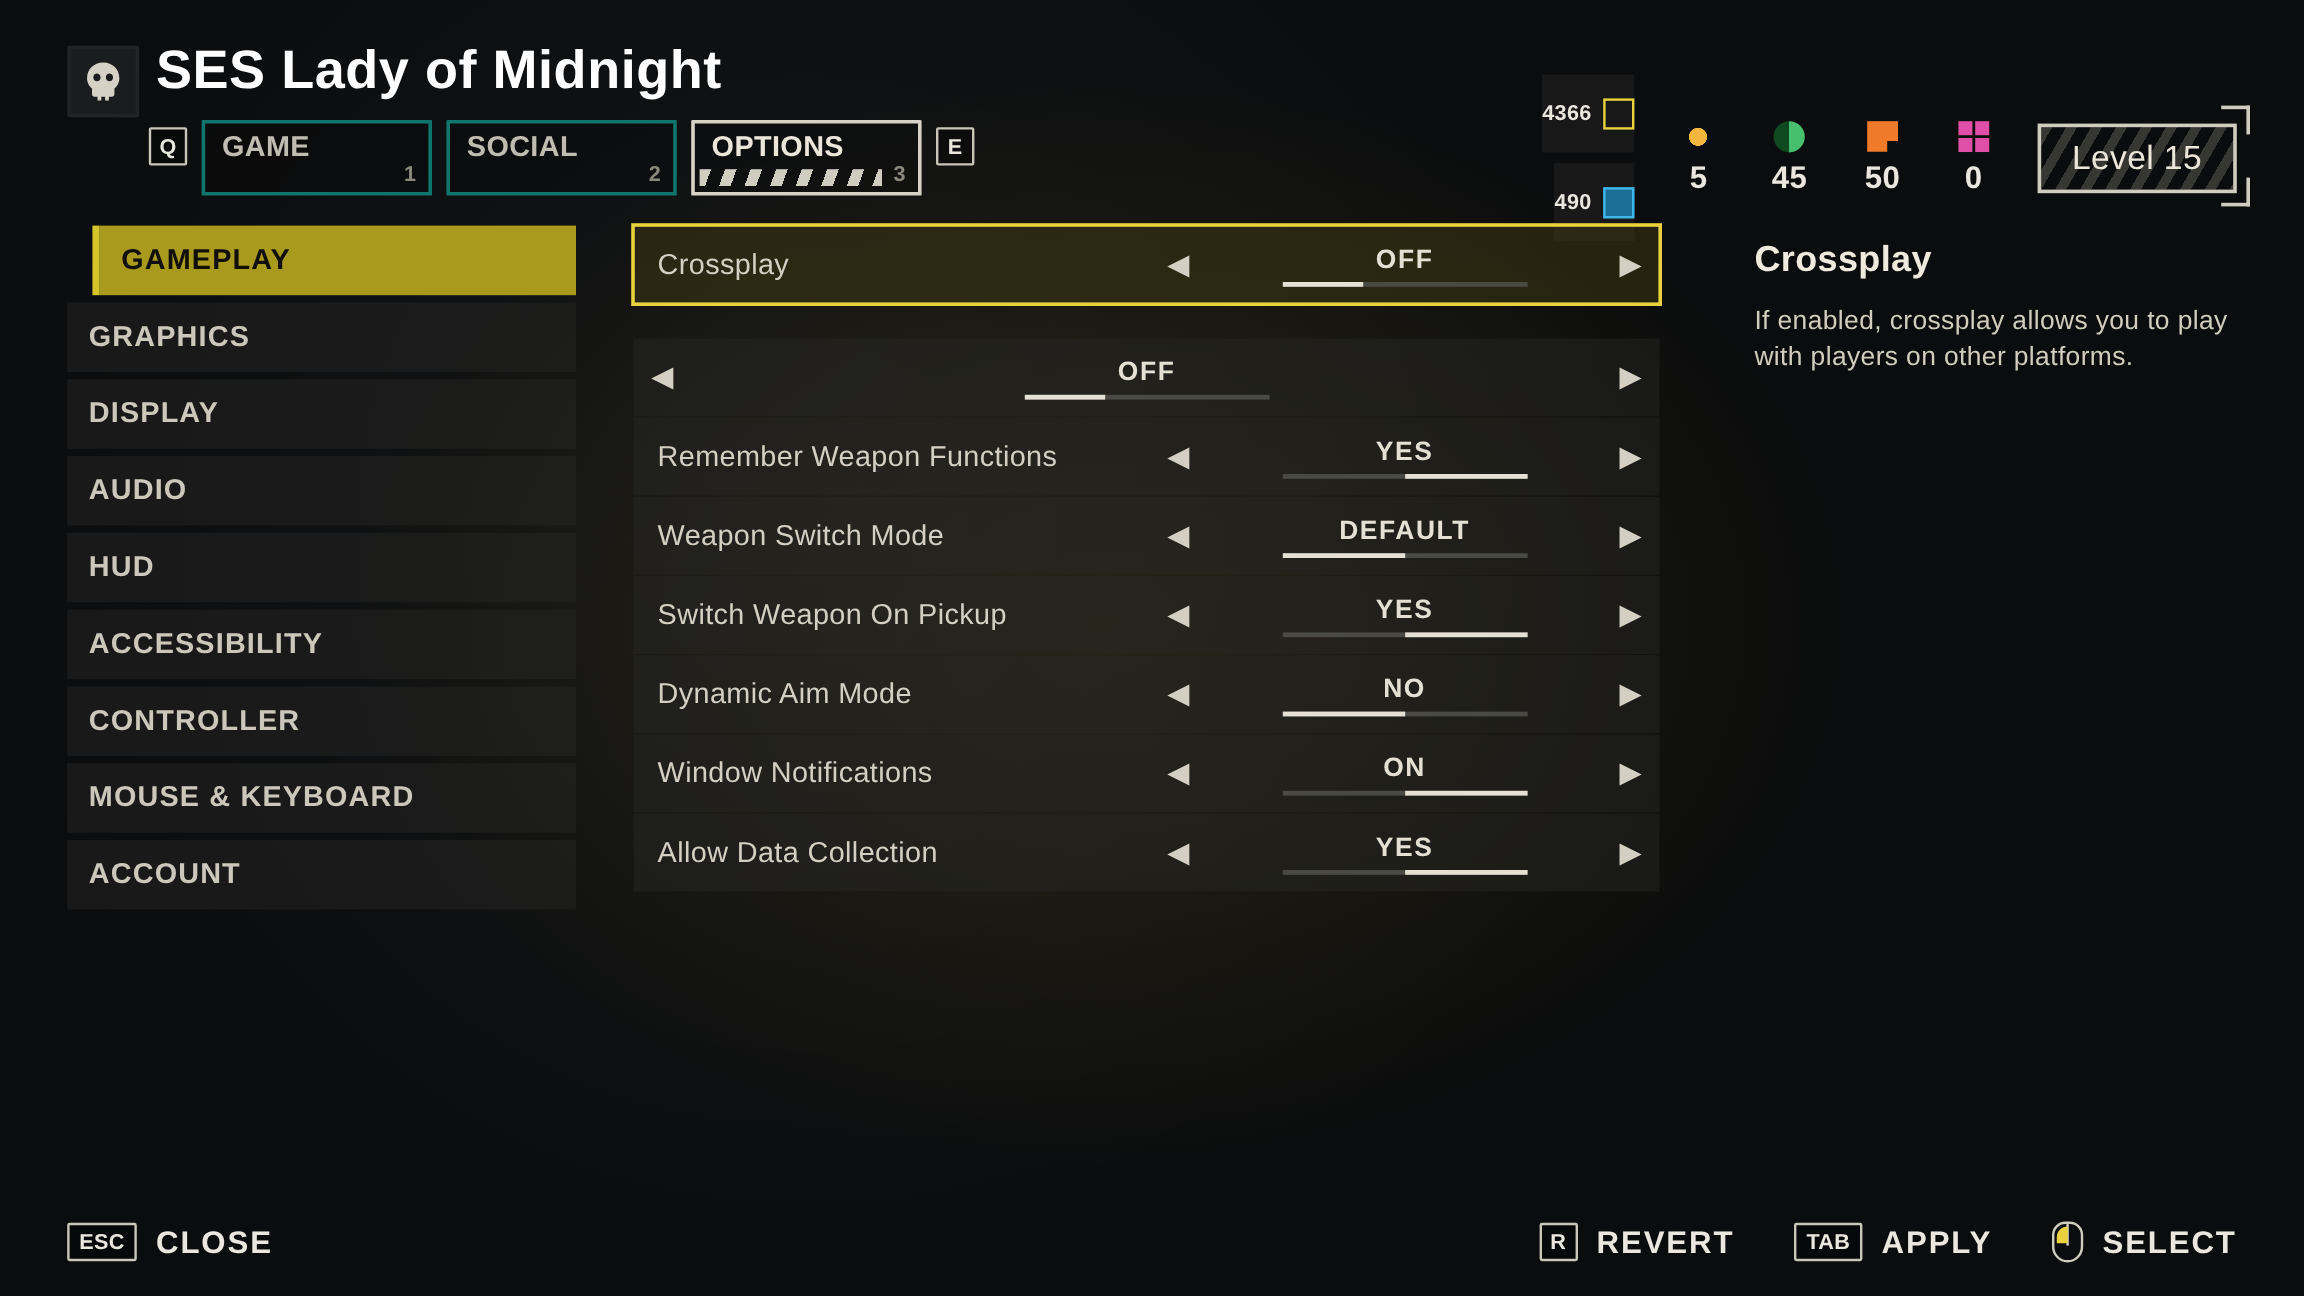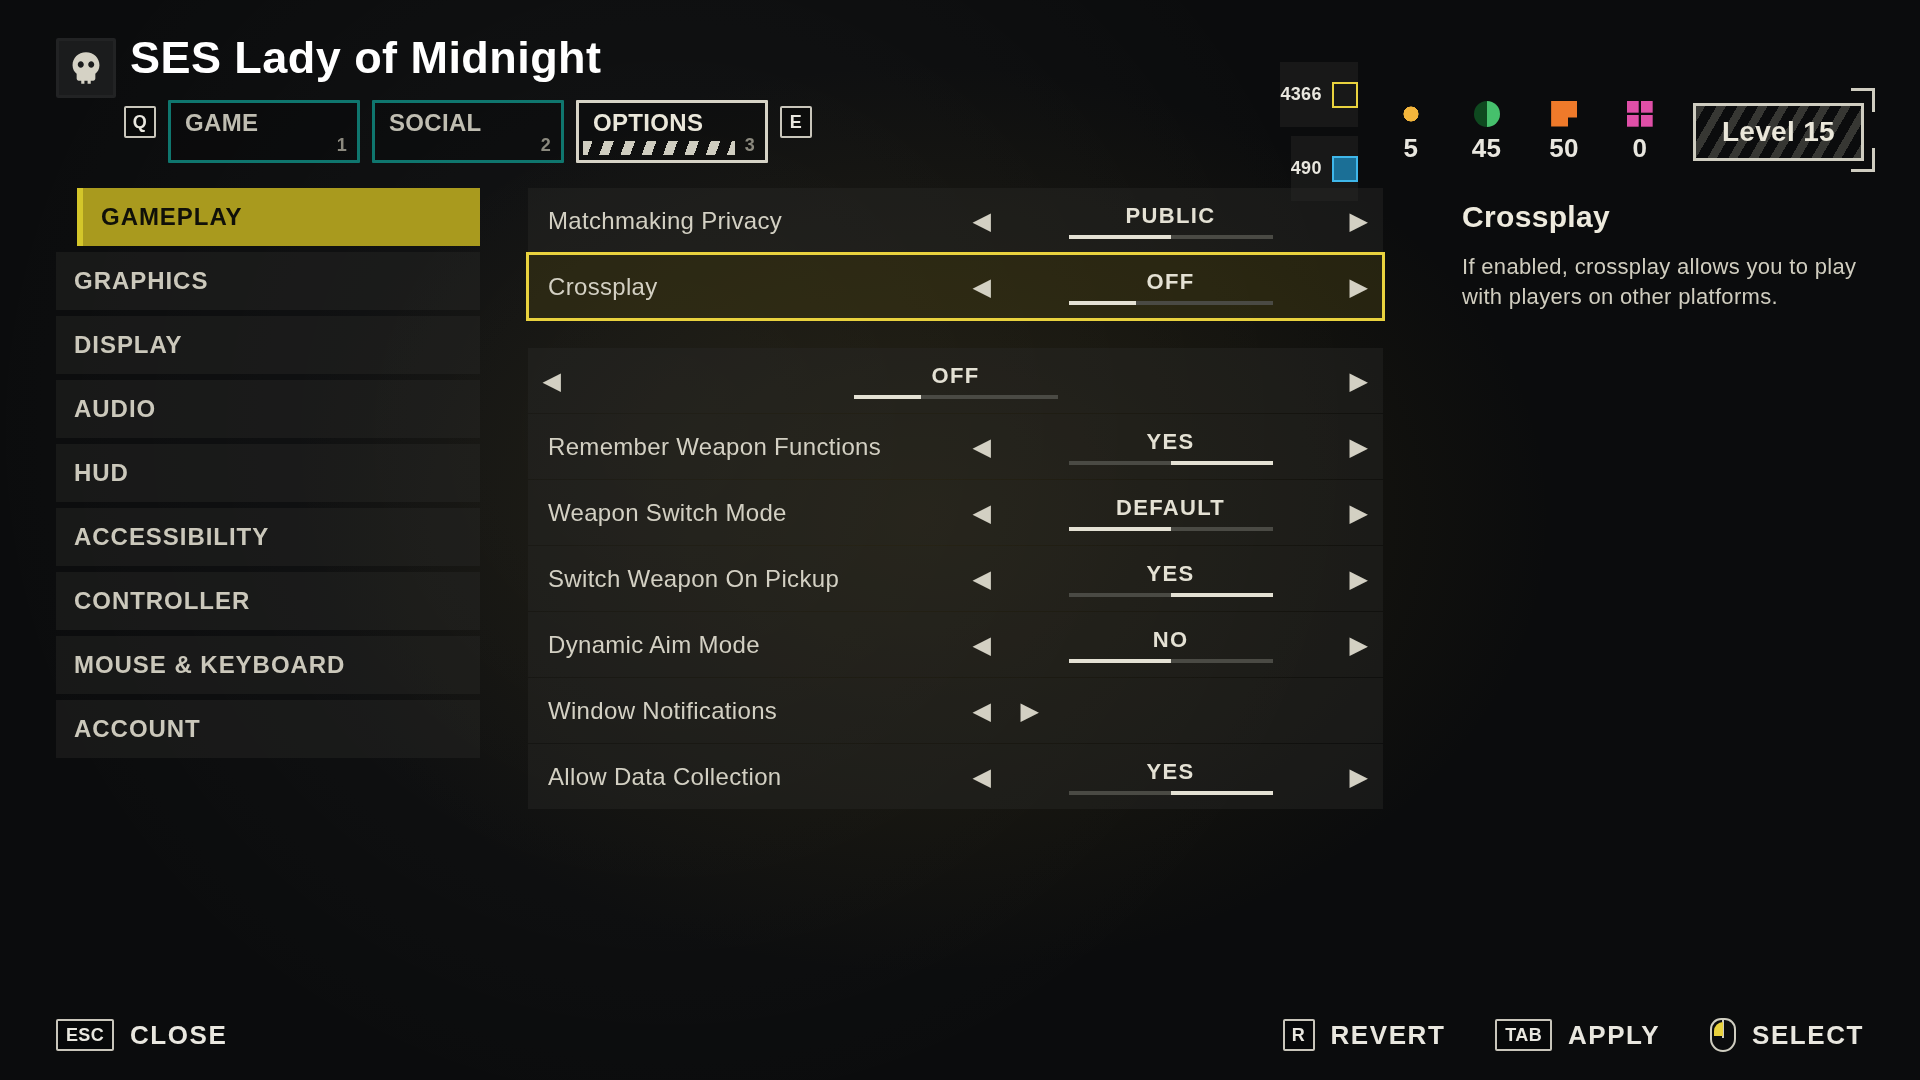"Level 15" .level-badge { font-weight: 700 -> 400 }
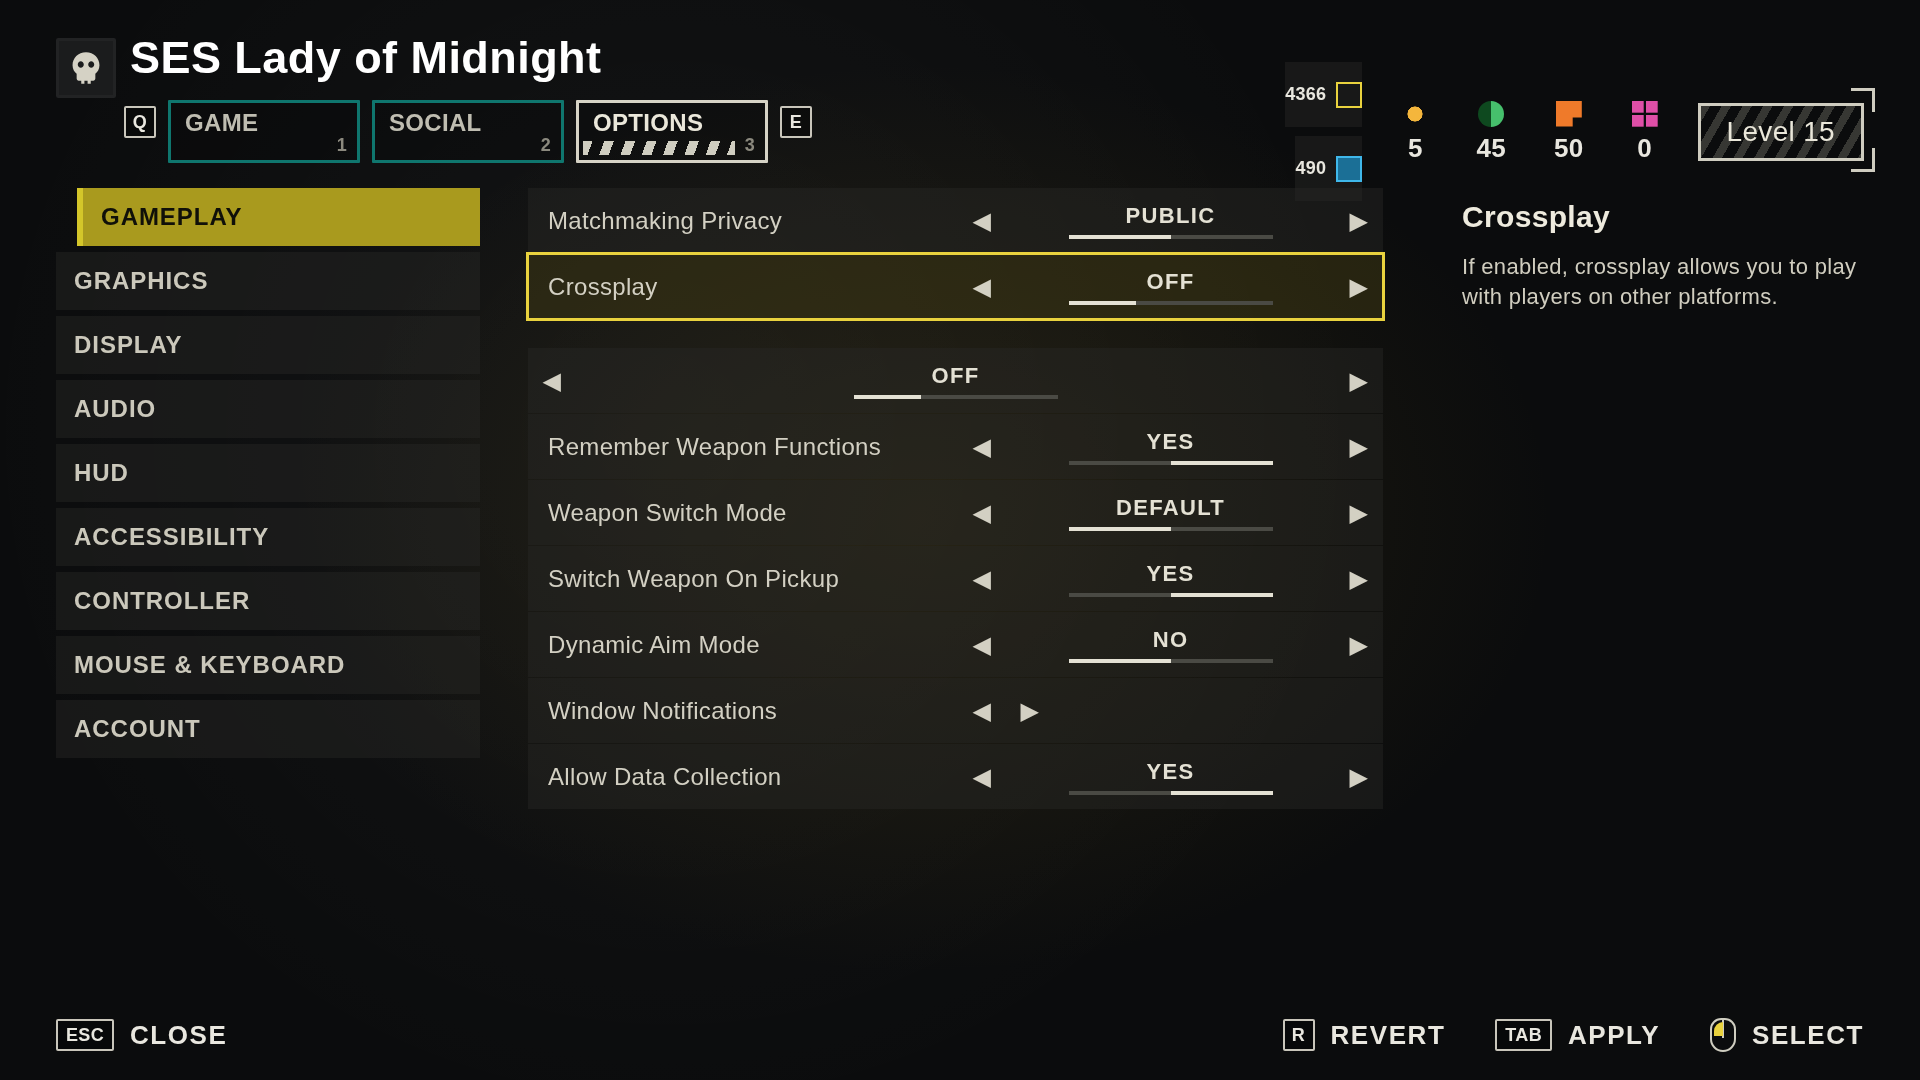"Matchmaking Privacy" div.row { html: <div> <span>Matchmaking Privacy</span> <span></span> <span> <span>PUBLIC</span> <span> <span></span> </span> </span> <span></span> </div> -> none }
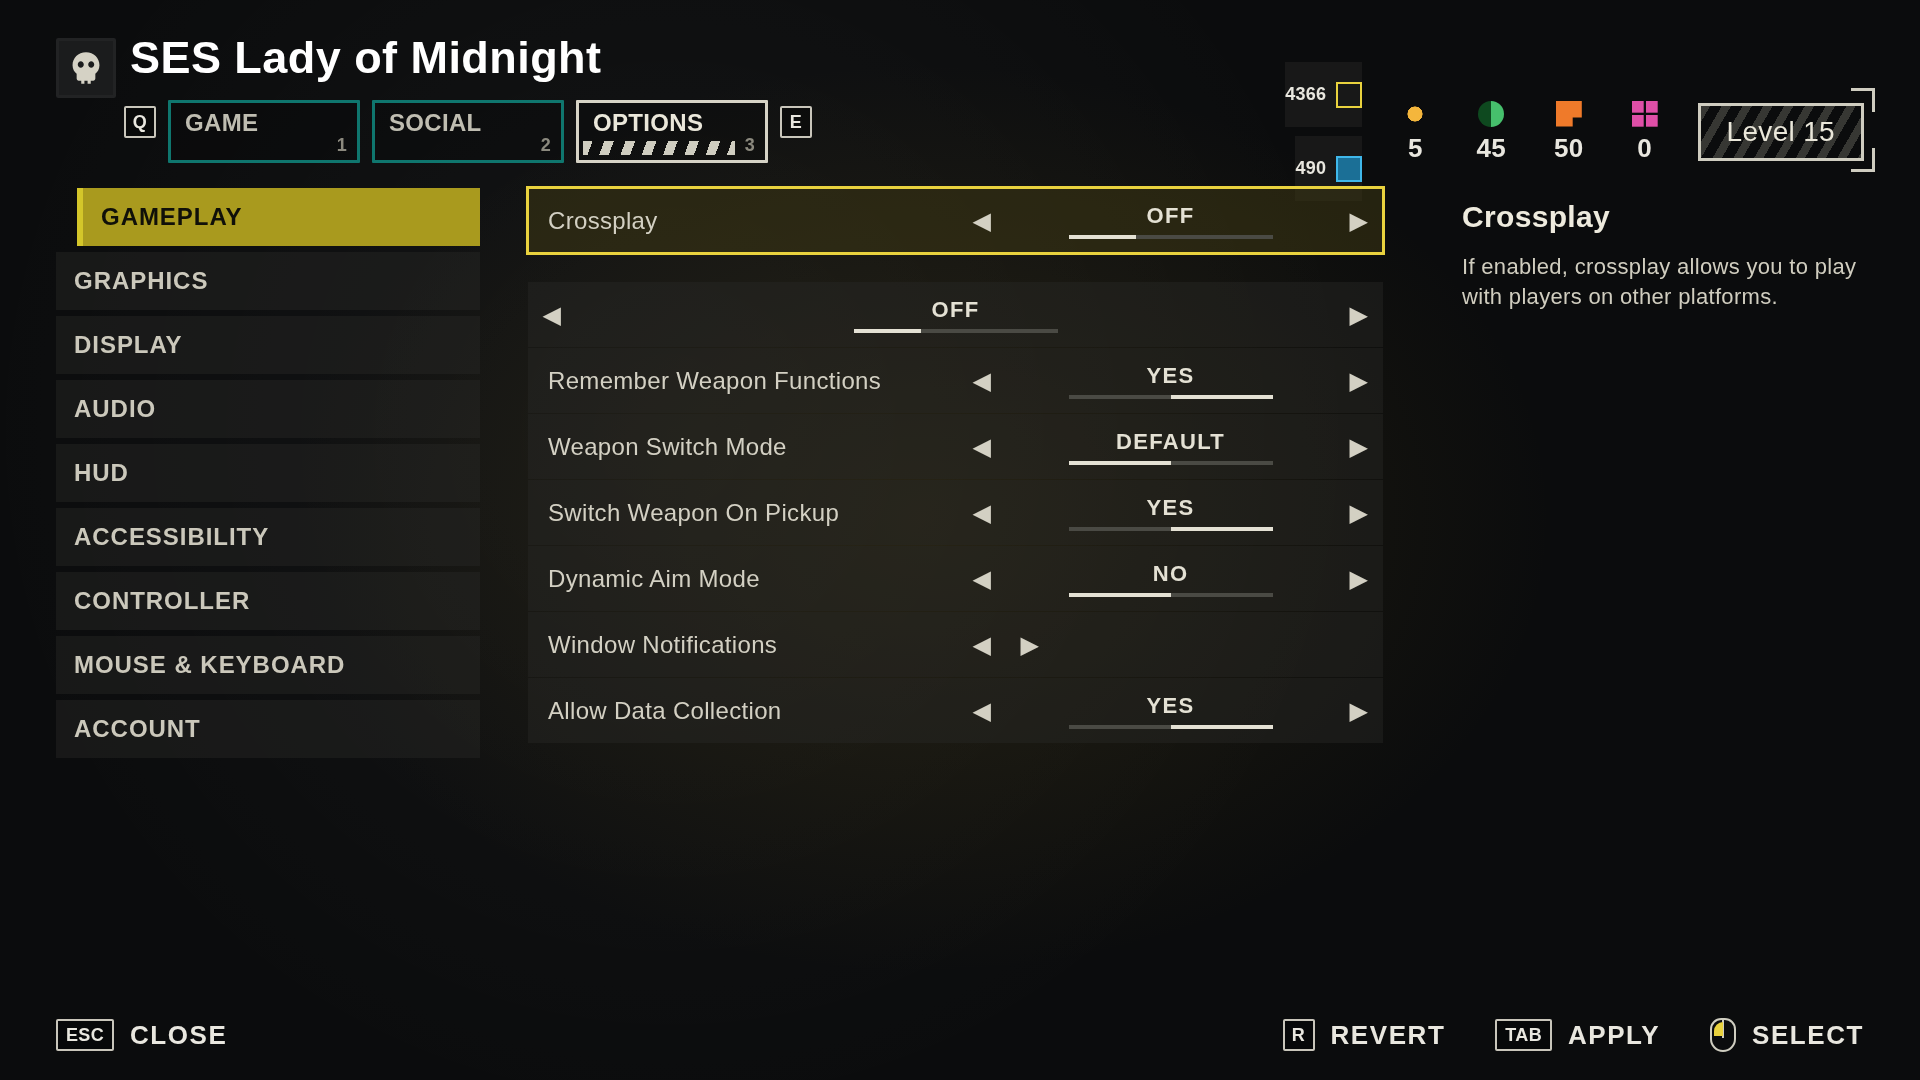"ON" span.valwrap { html: none -> <span> <span>ON</span> <span> <span></span> </span> </span> }
